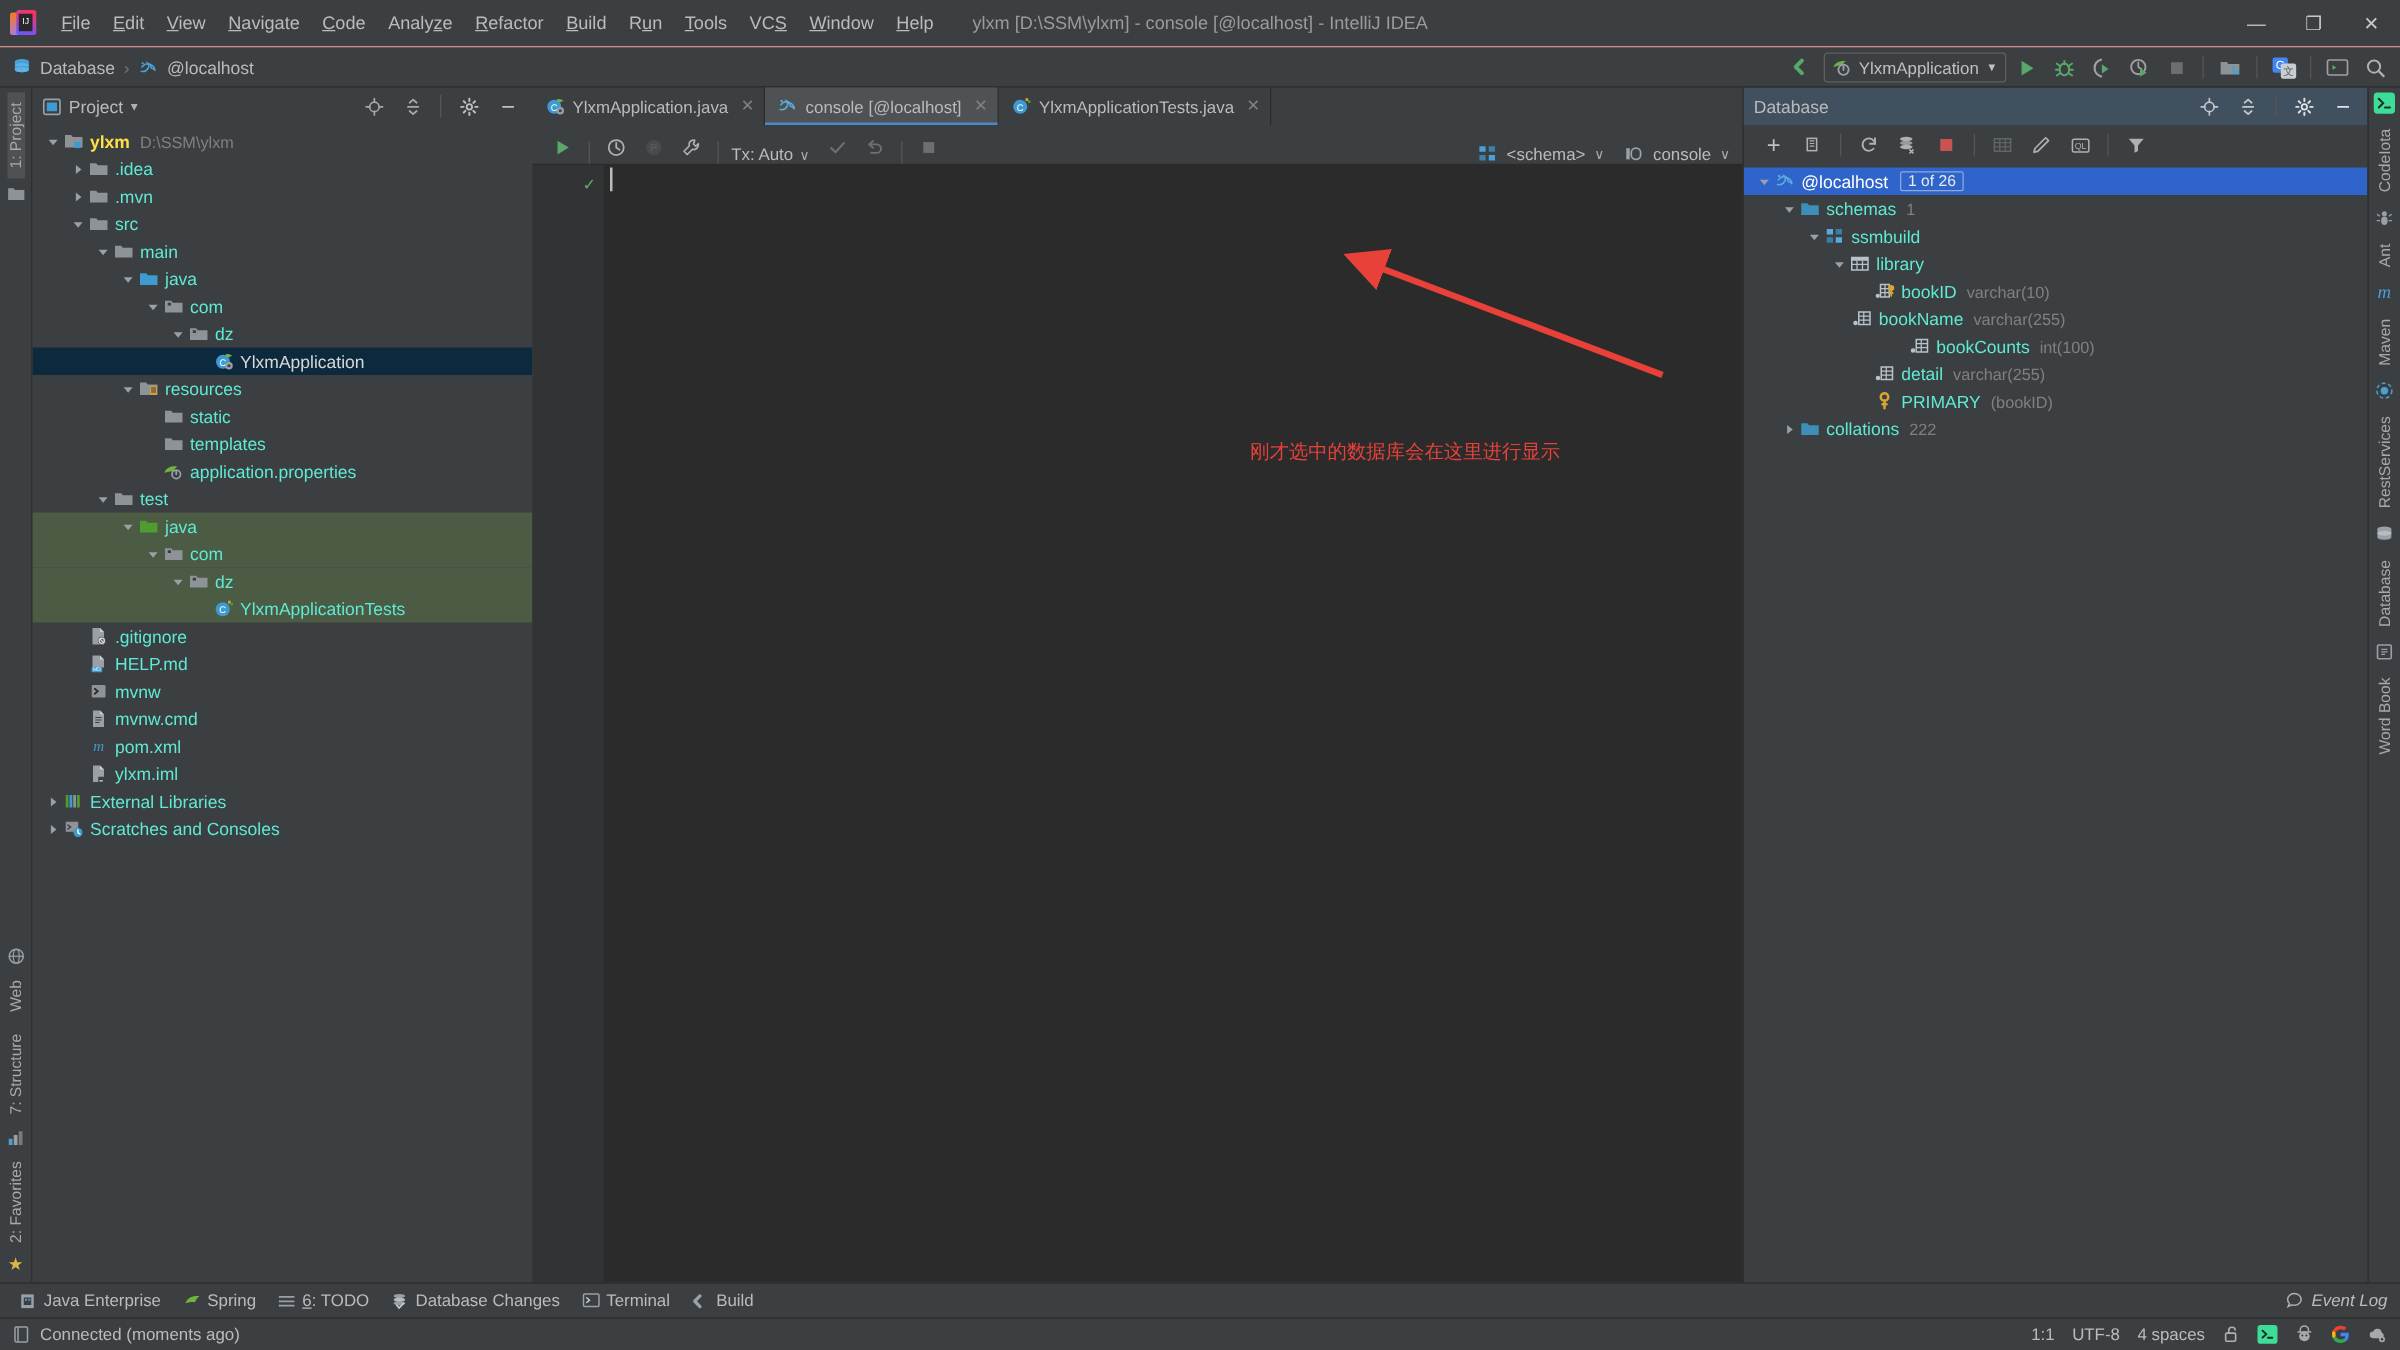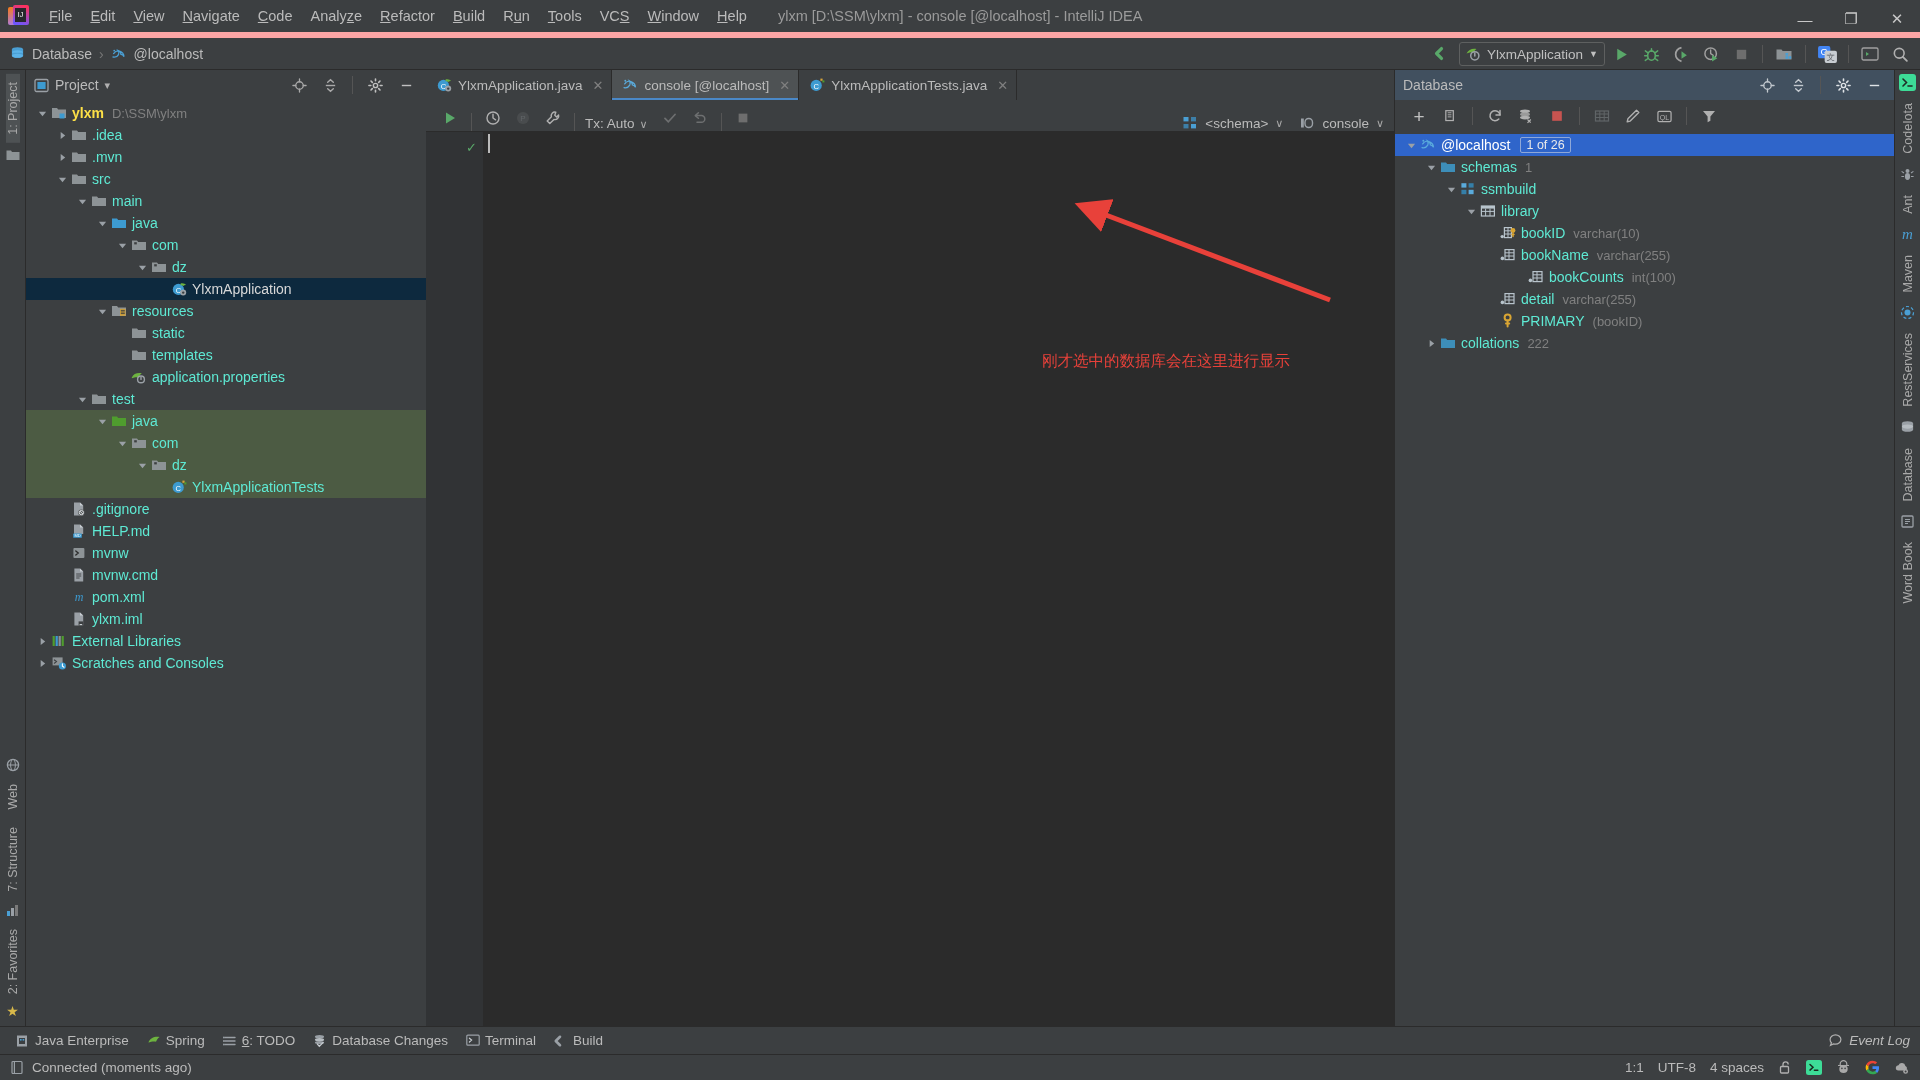"File" .titlebar { border-bottom: 6px solid #fca5a5 -> 1px solid #fca5a5 }
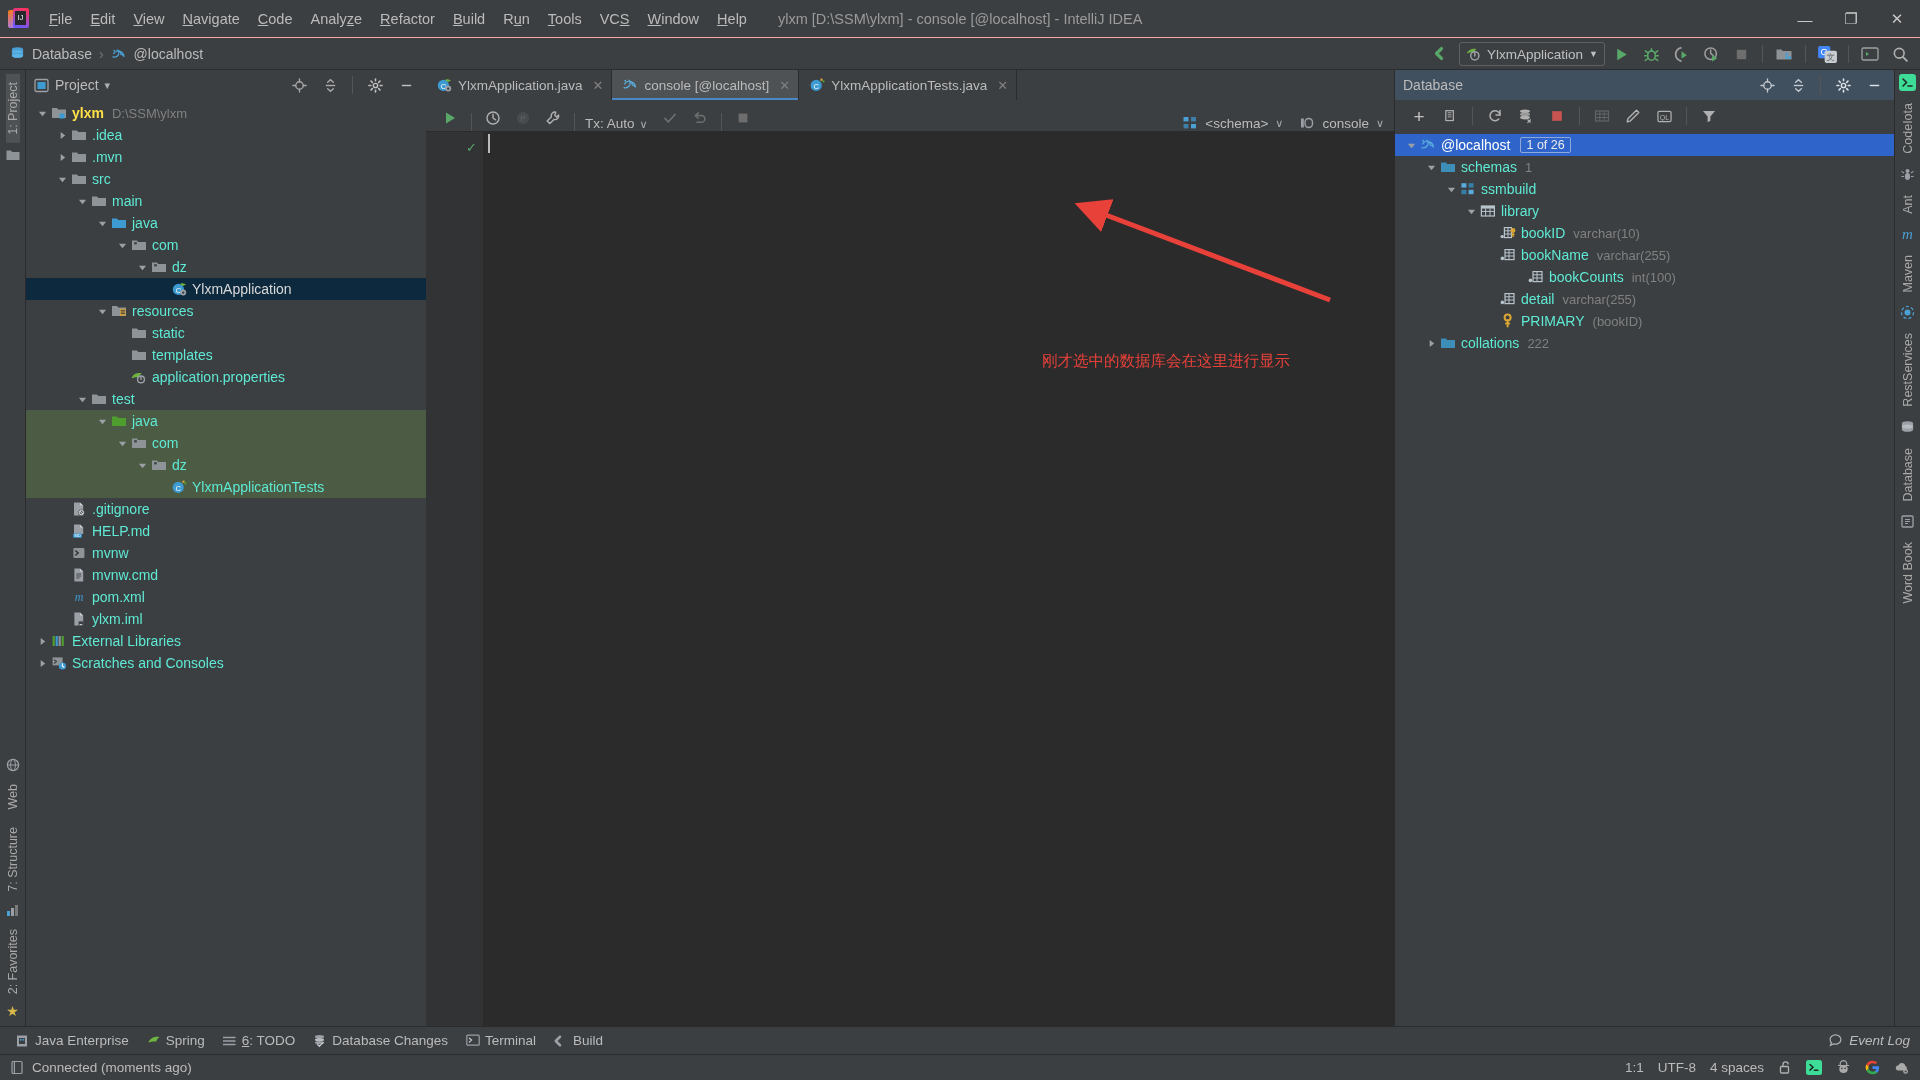"bookName" div.node { padding-left: 88px -> 70px }
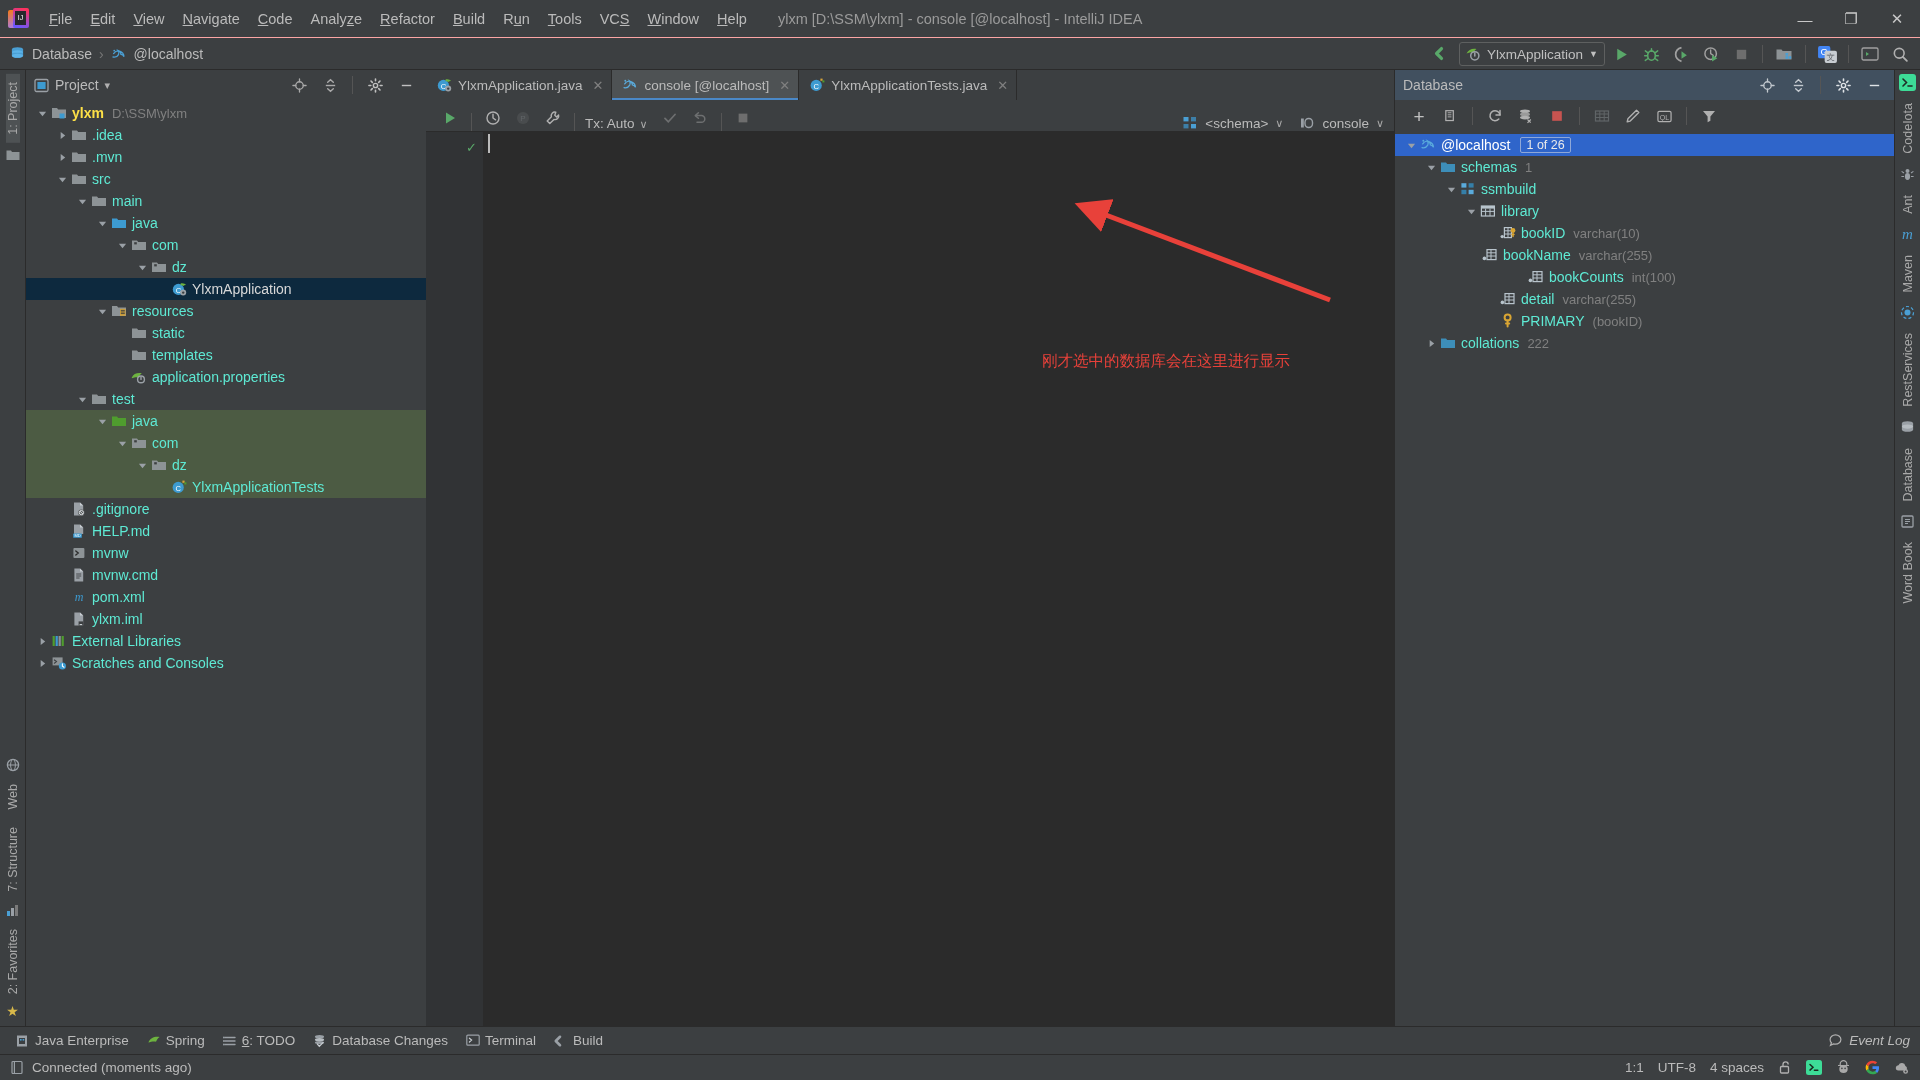"刚才选中的数据库会在这里进行显示" div.anno { left: 1042px -> 1000px }
